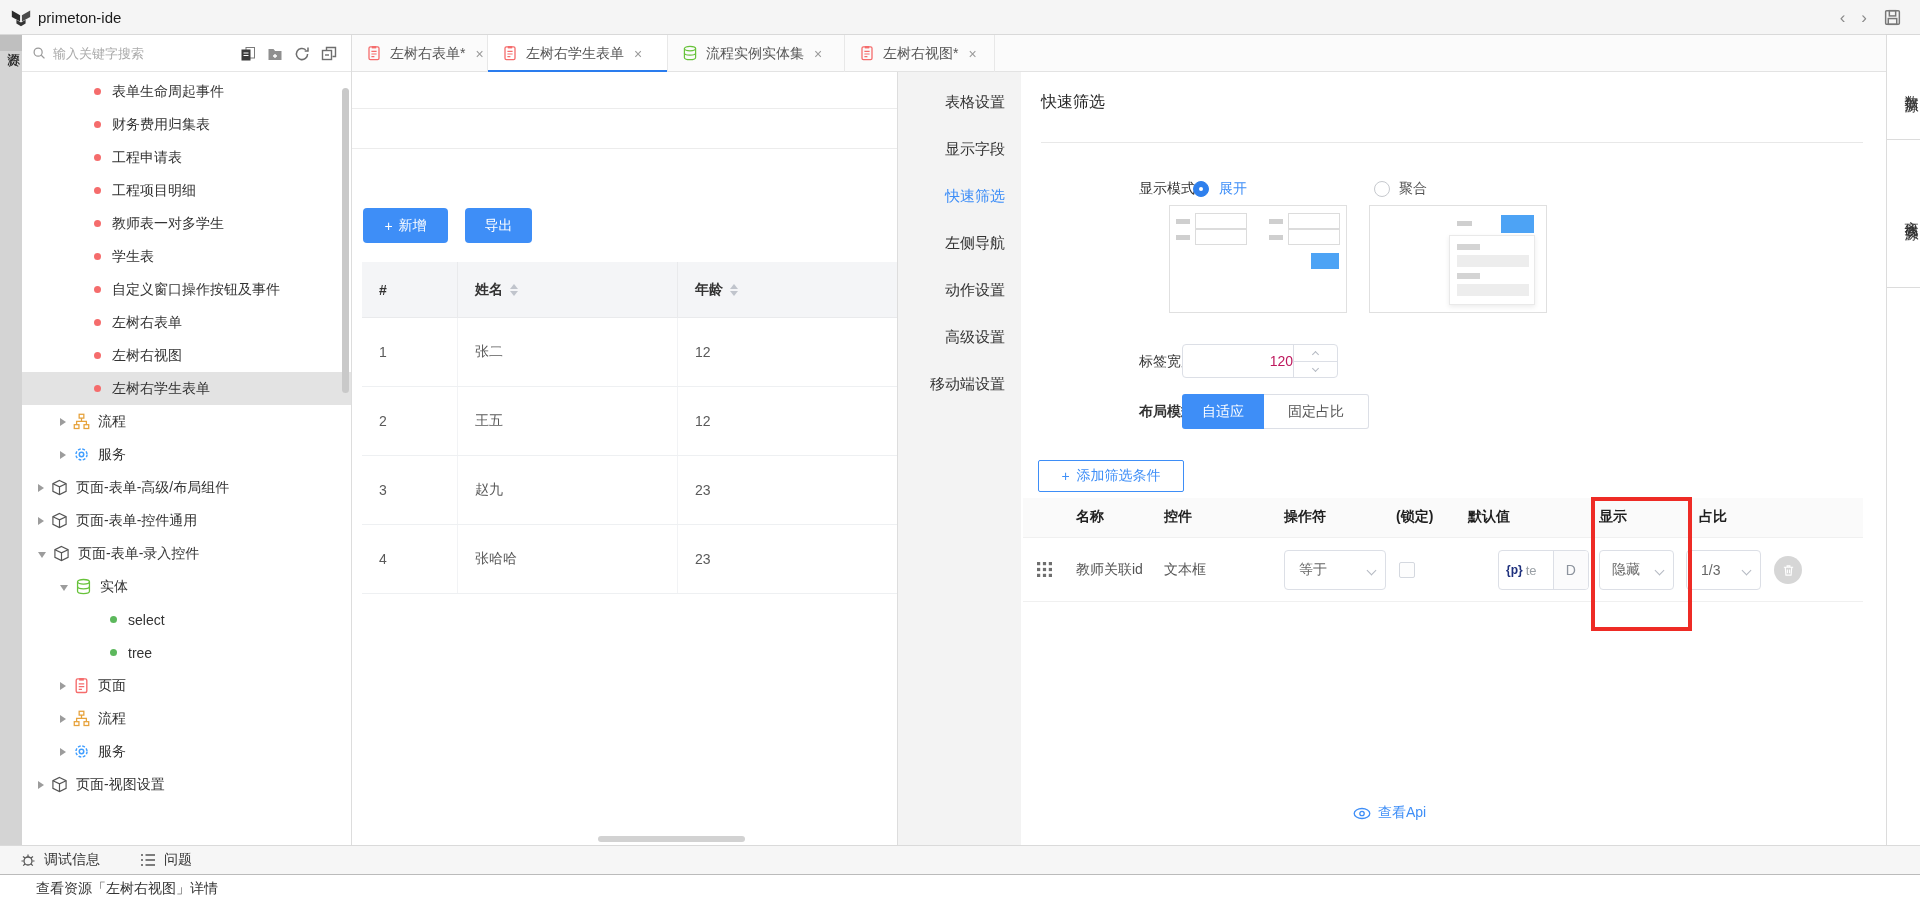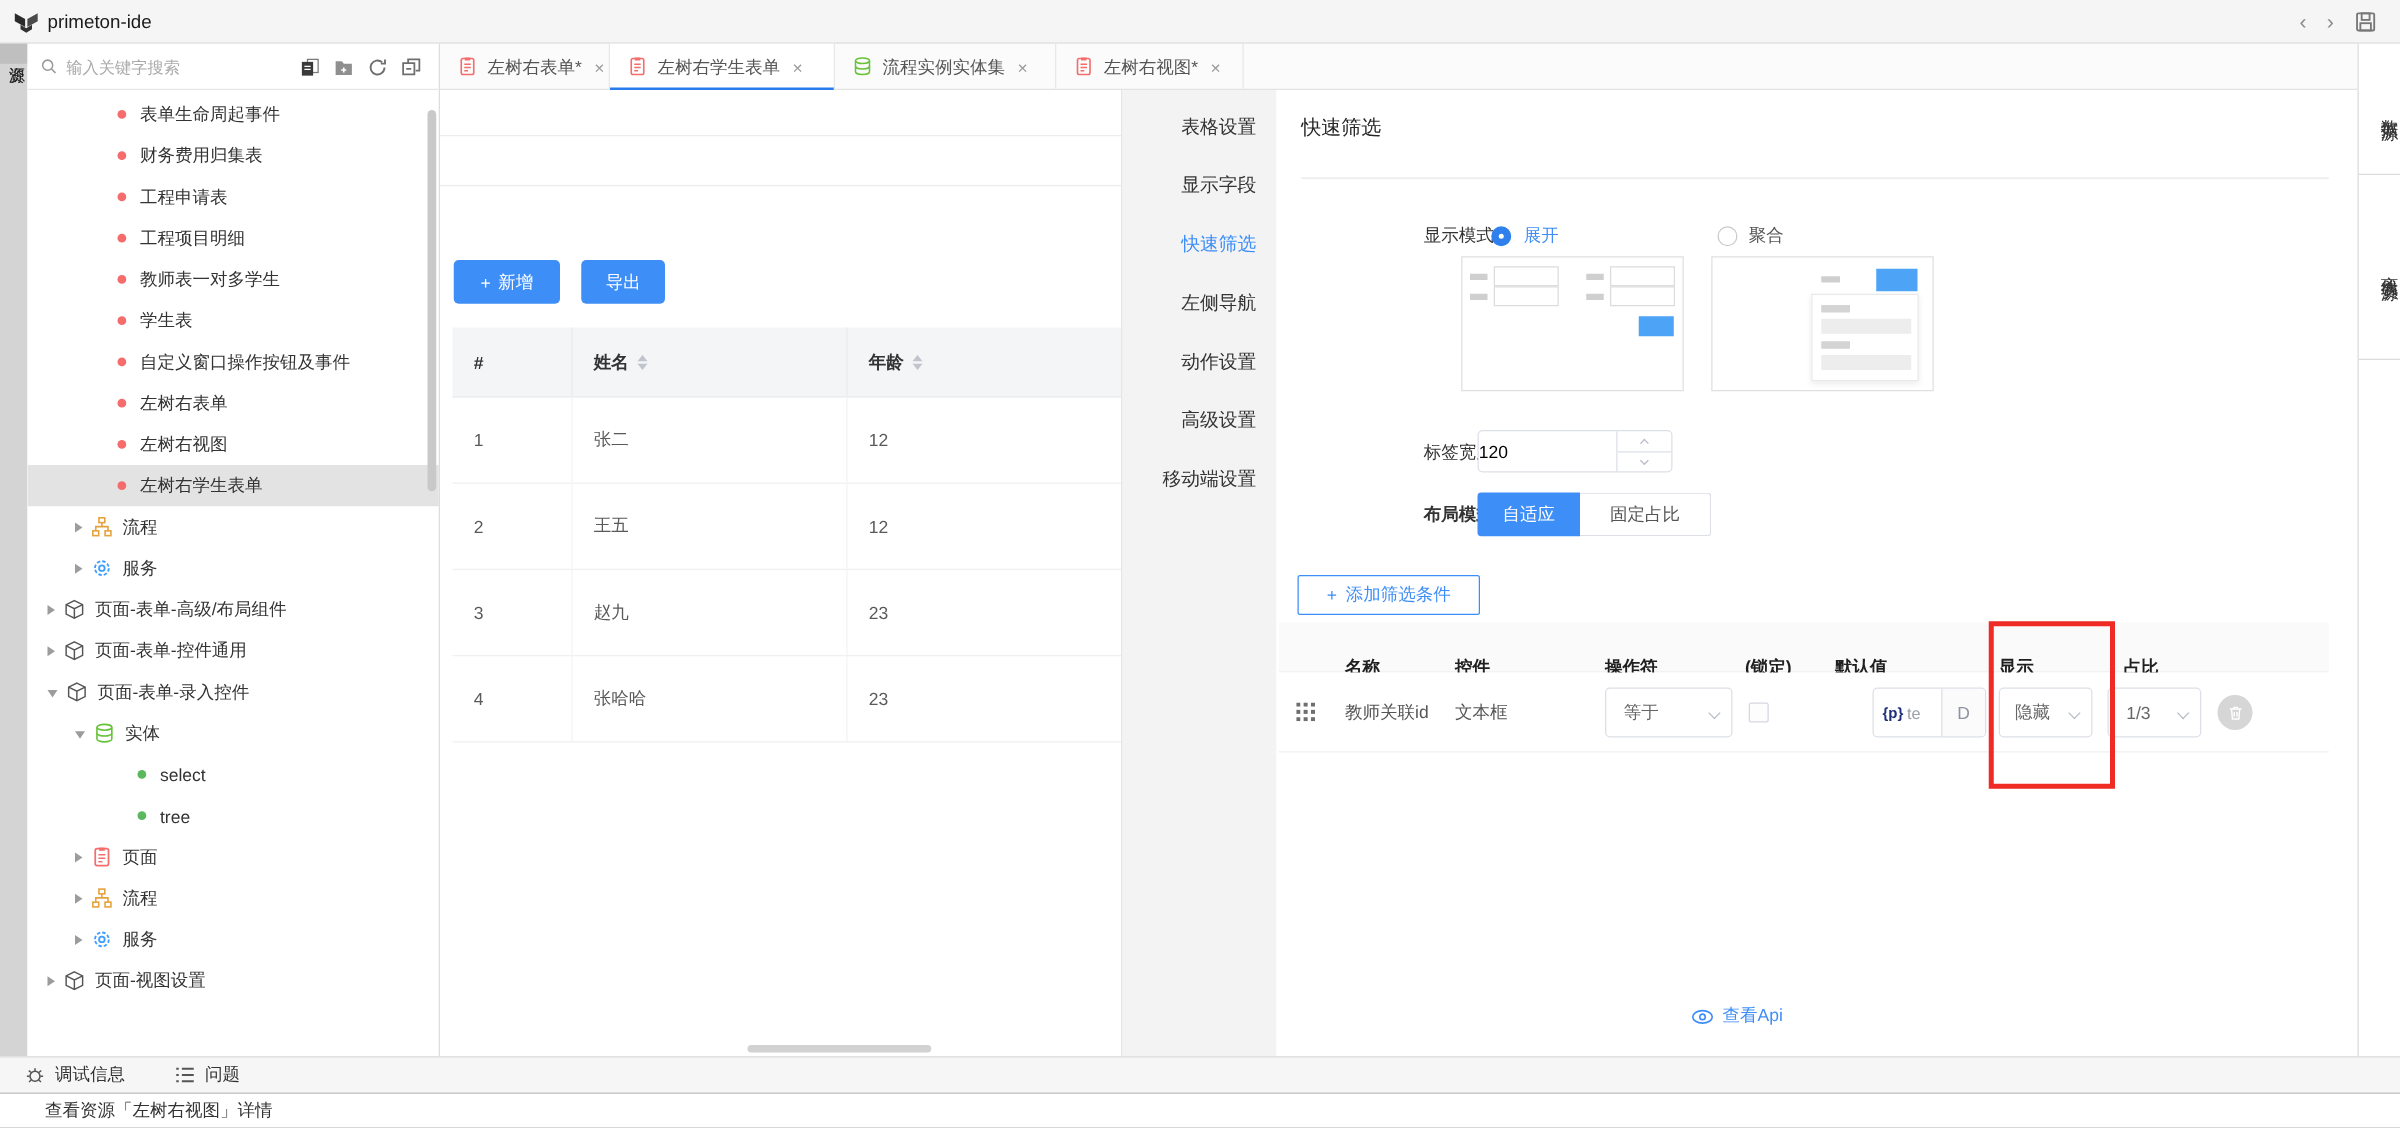"120" .num-val { color: #000000 -> #be185d; text-align: left -> right }
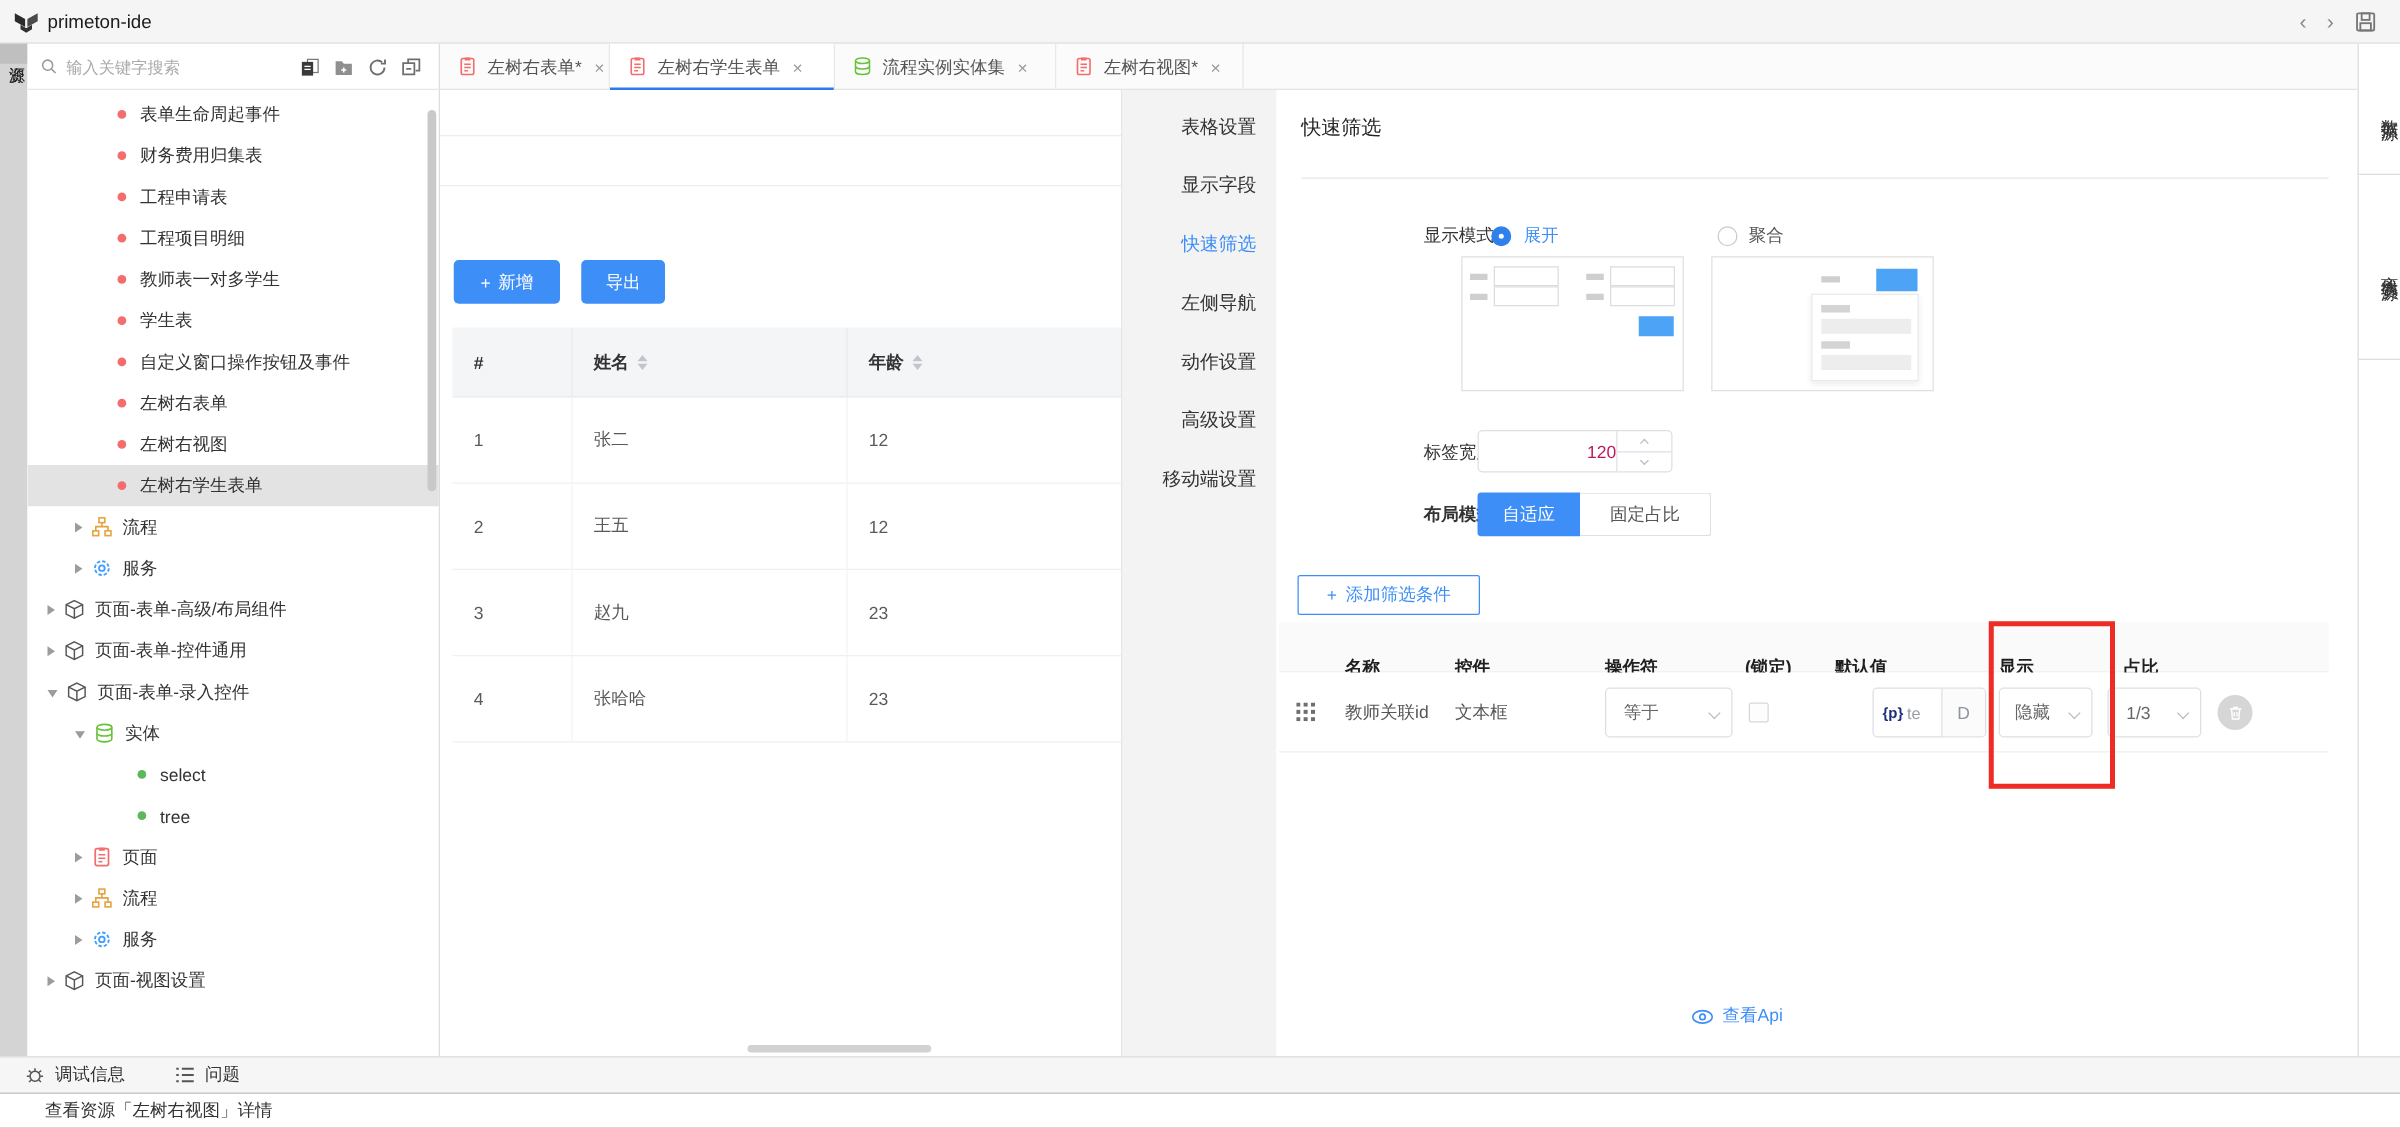"名称" .fhead span { top: 27px -> 10px }
